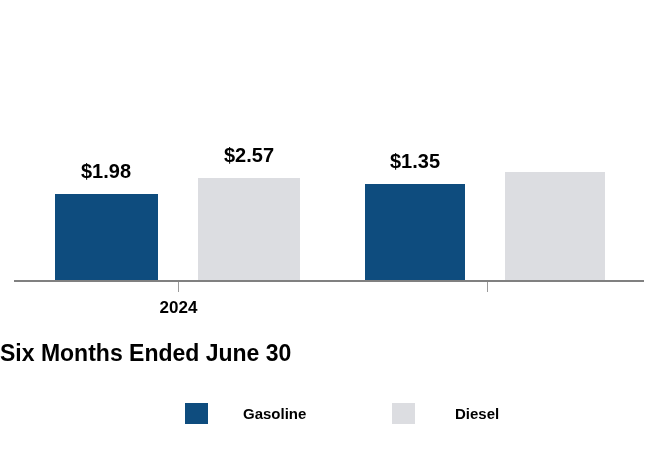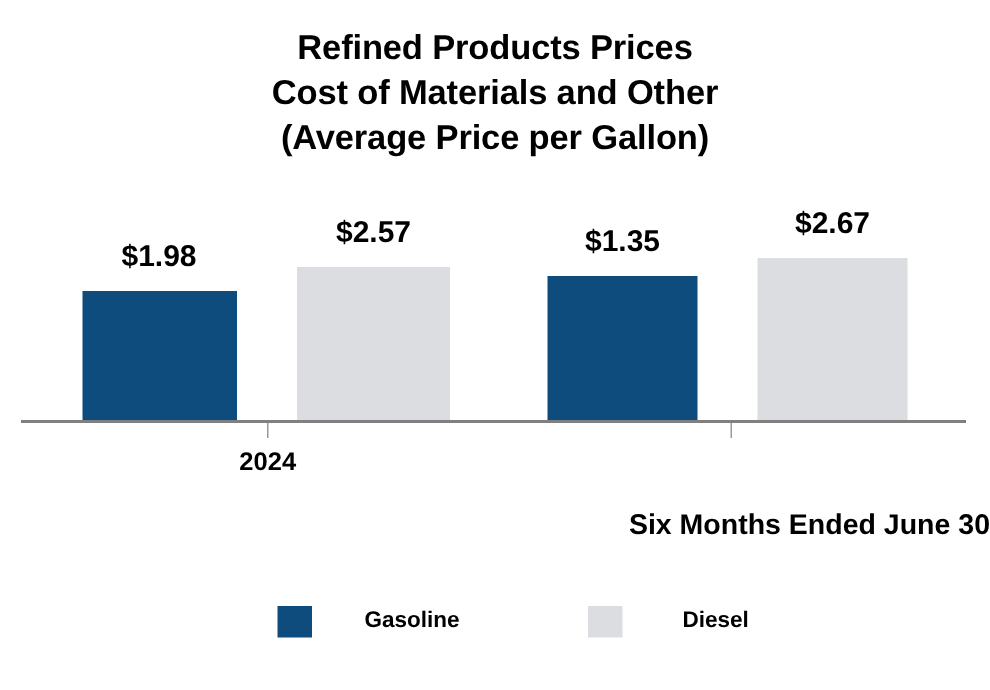"Refined Products Prices" div.chart-title { html: <div> <span>Refined Products Prices</span> <span>Cost of Materials and Other</span> <span>(Average Price per Gallon)</span> </div> -> none }
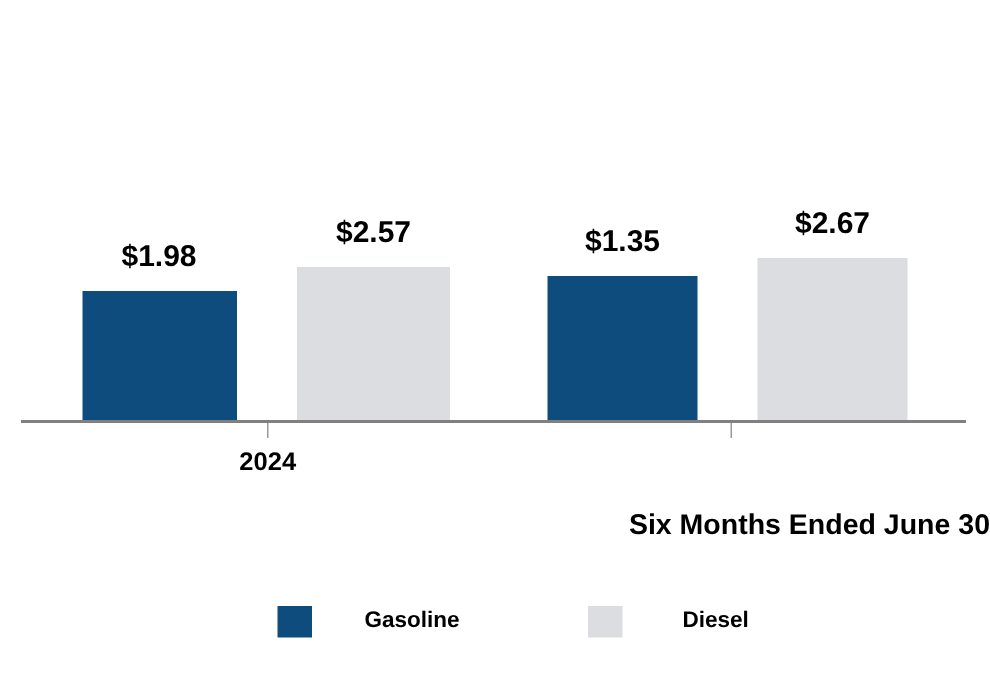"$2.67" div.bar-label { html: <div>$2.67</div> -> none }
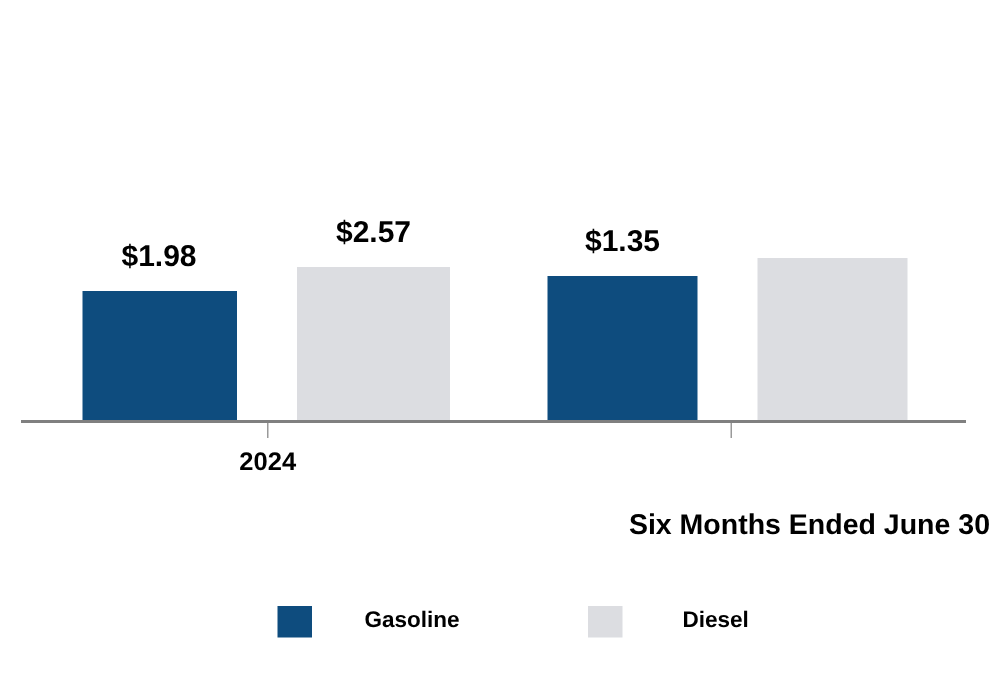"Six Months Ended June 30" .axis-title { font-size: 19px -> 23px; text-align: right -> left }
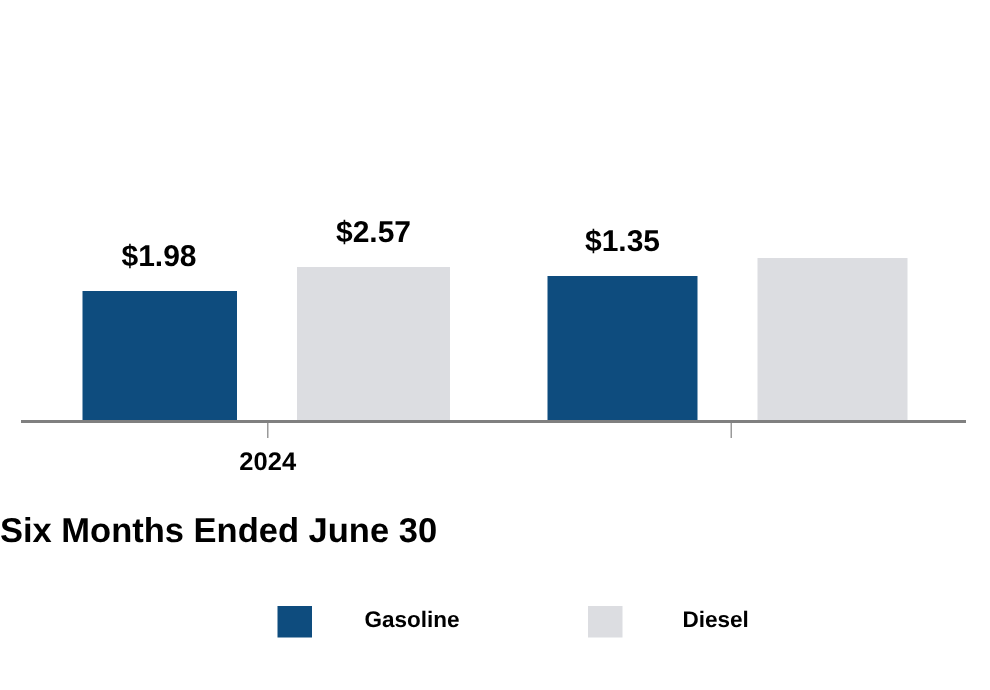"Gasoline" .legend-item { align-items: center -> none }
